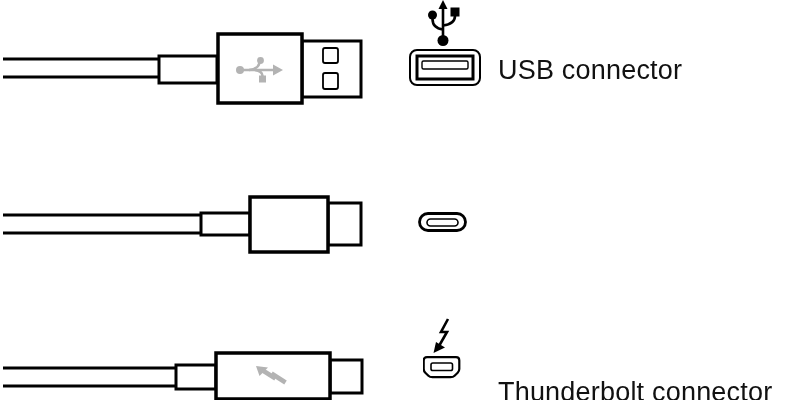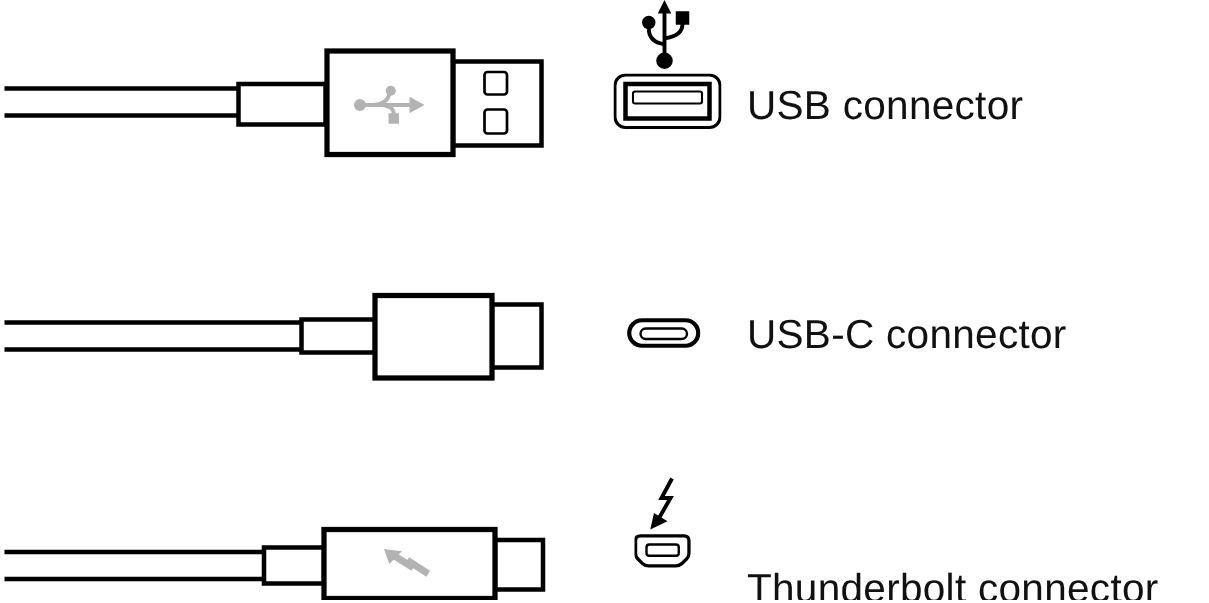"USB-C connector" div.lbl { html: <div>USB-C connector</div> -> none }
